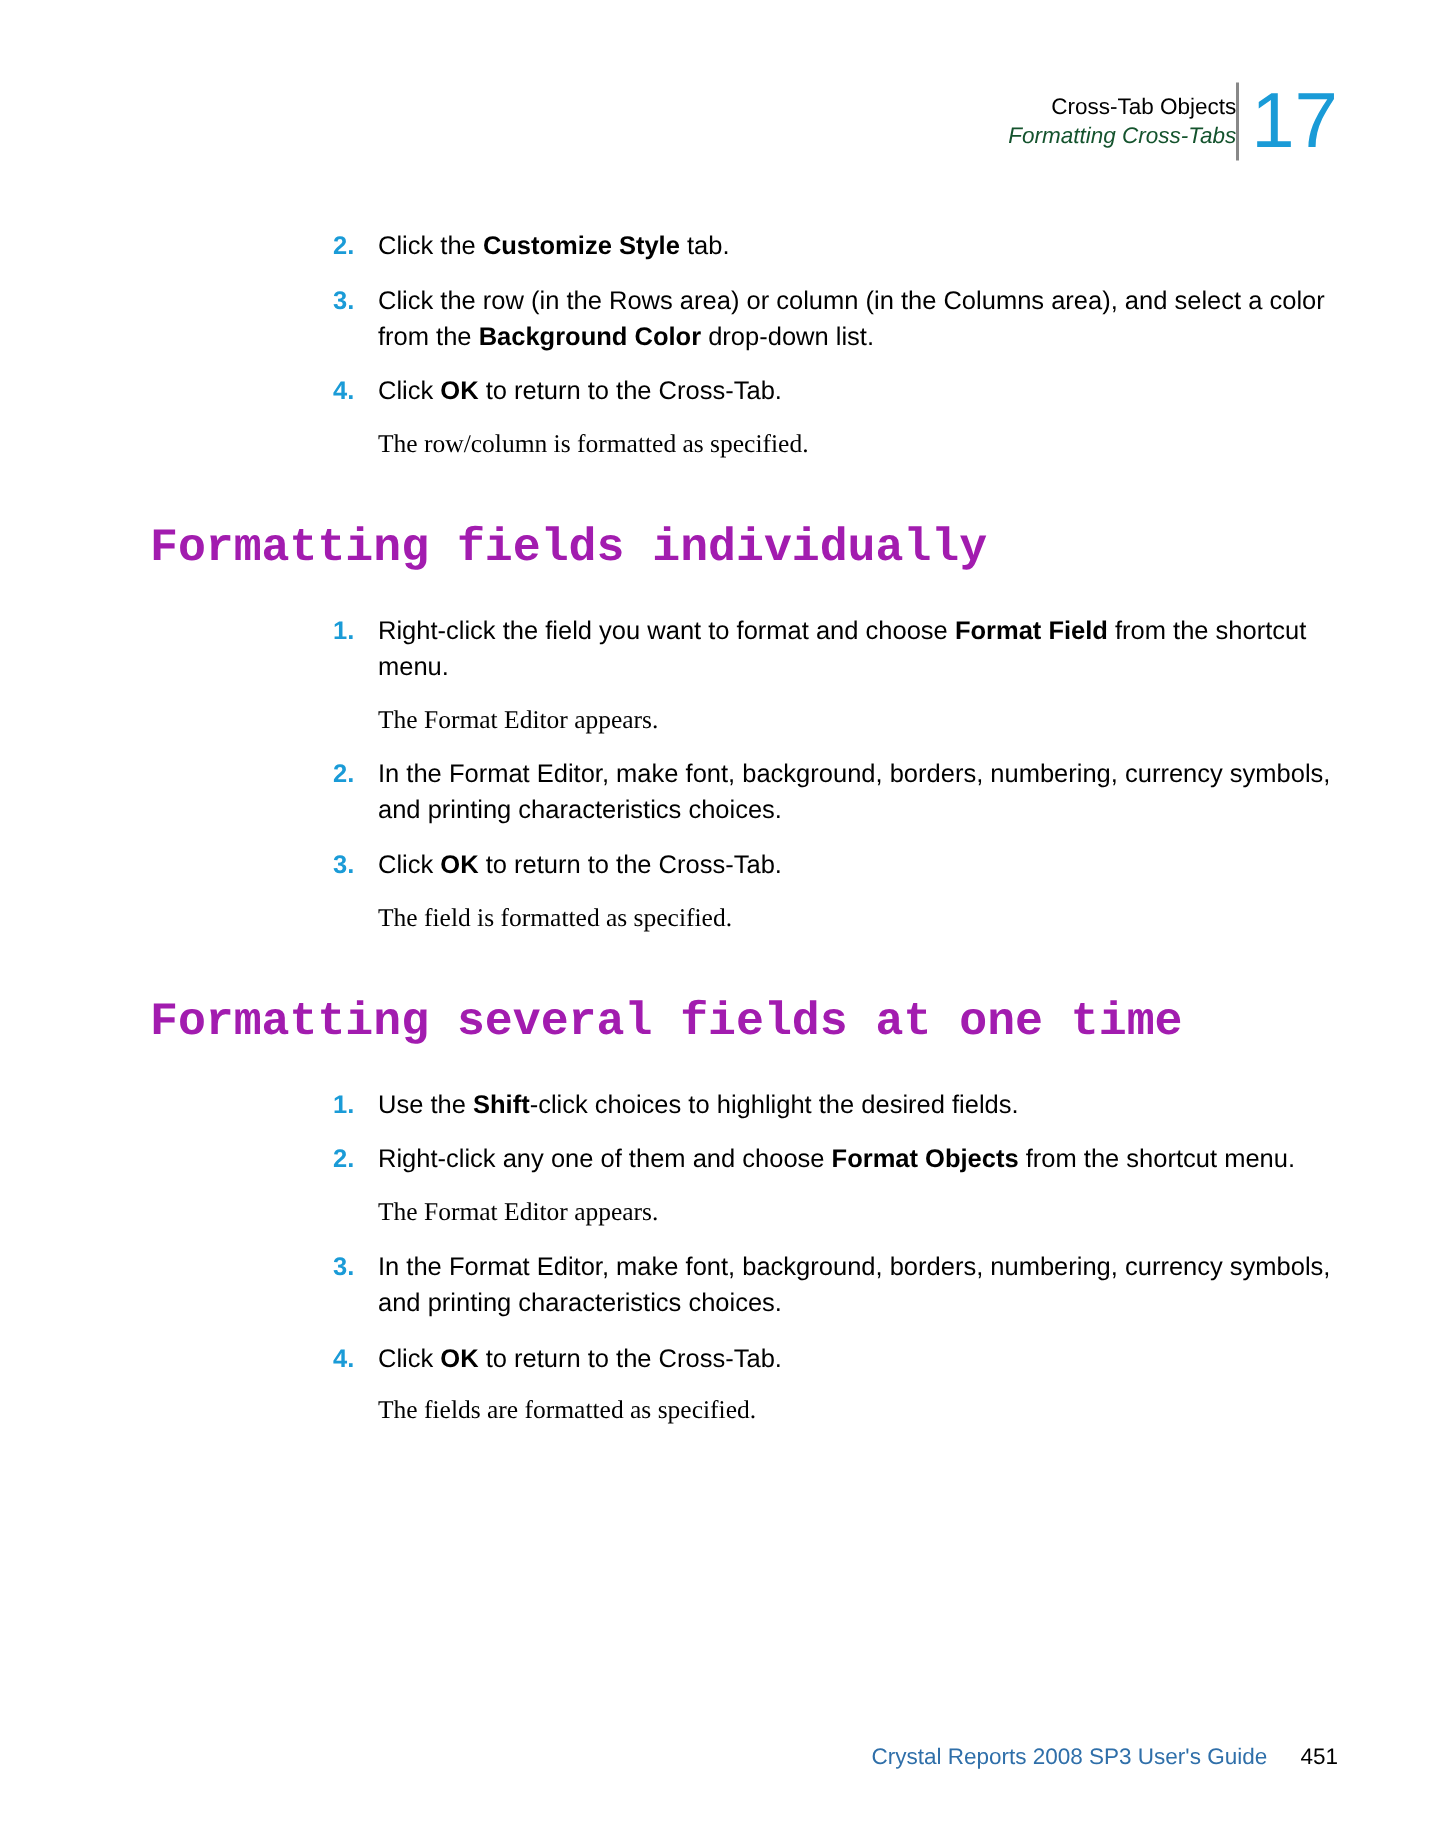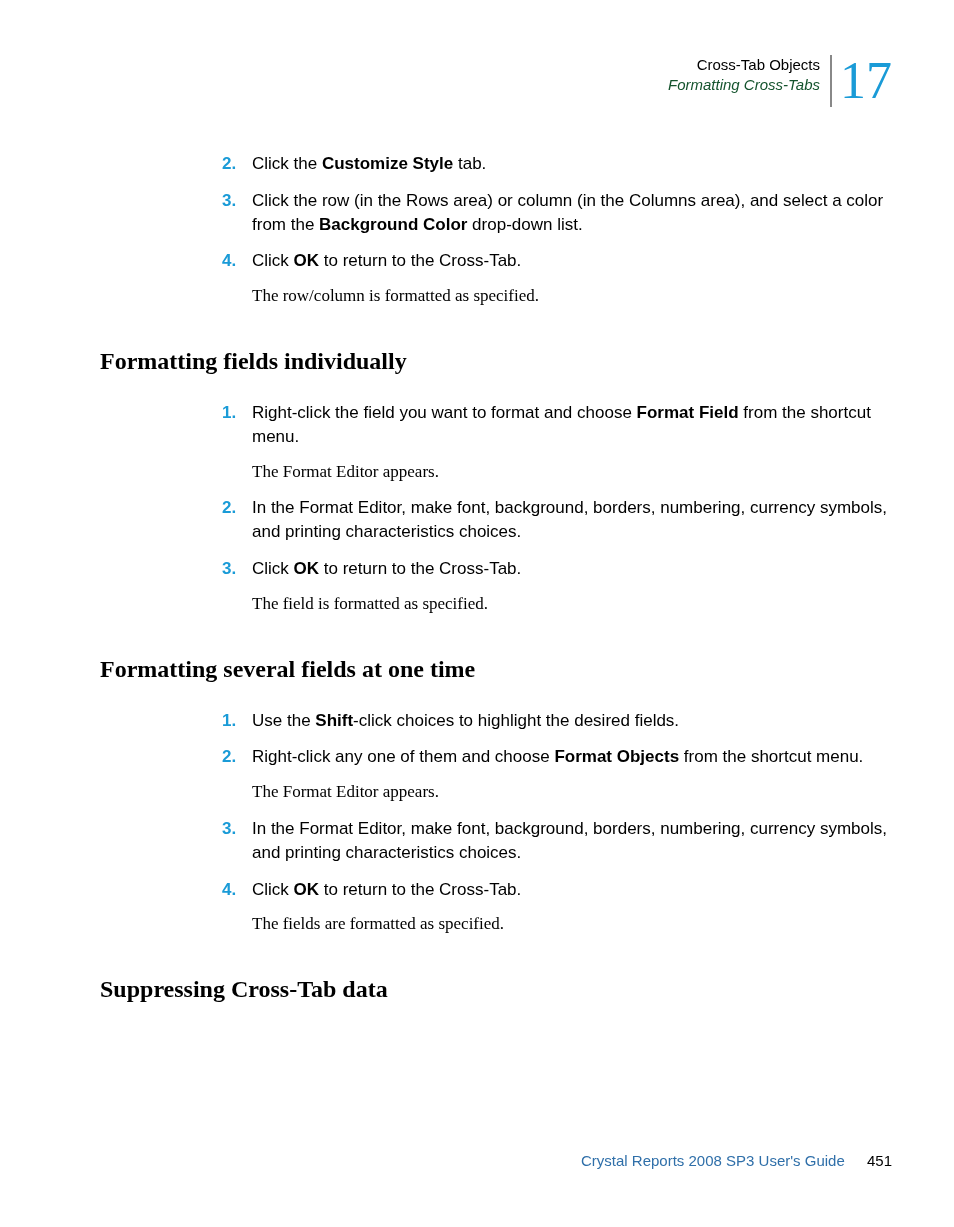"Cross-Tab Objects" .header-content { align-items: flex-start -> center; gap: 10px -> none }
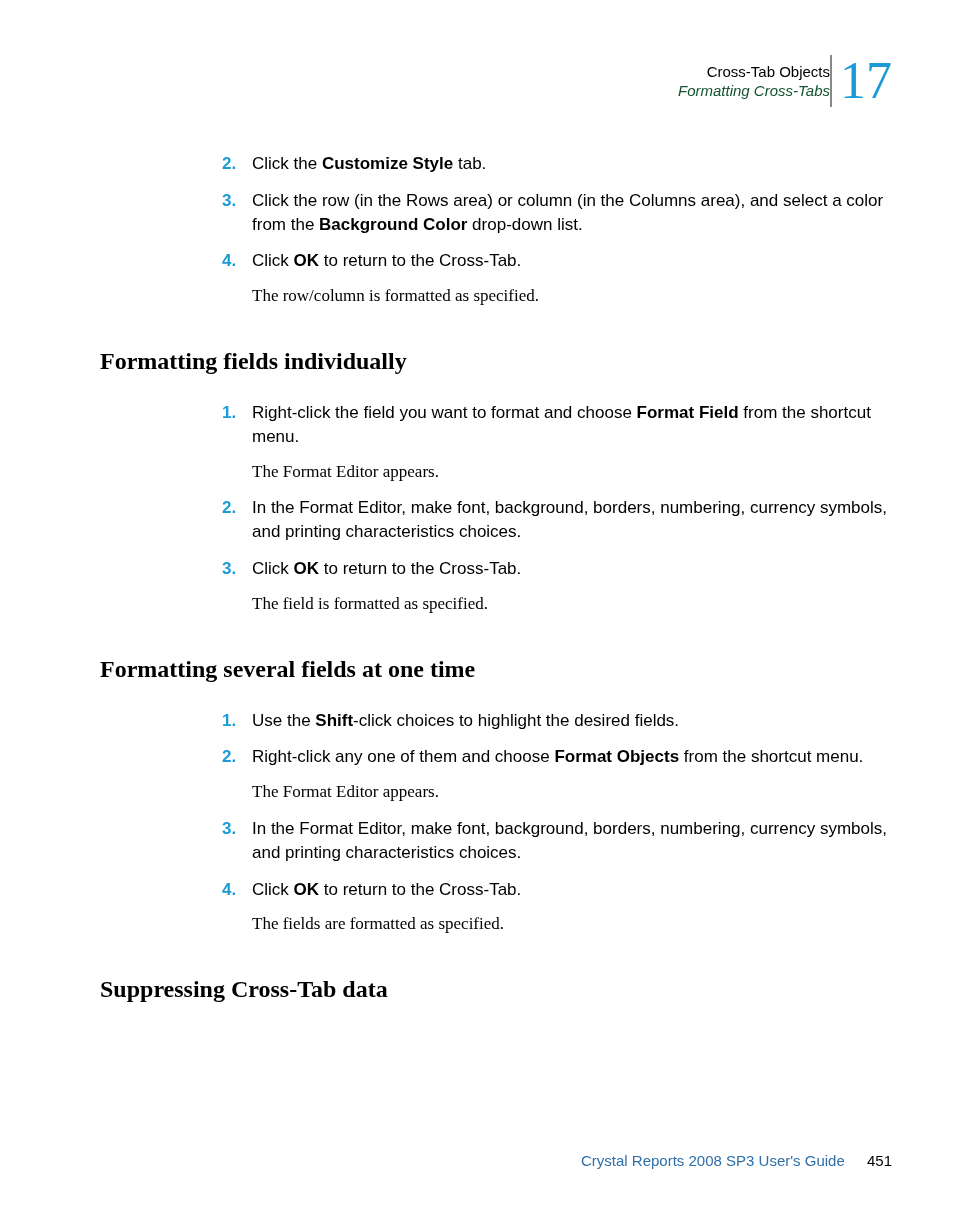"17" .chapter-num { font-family: Liberation Serif, serif -> Liberation Sans, sans-serif }
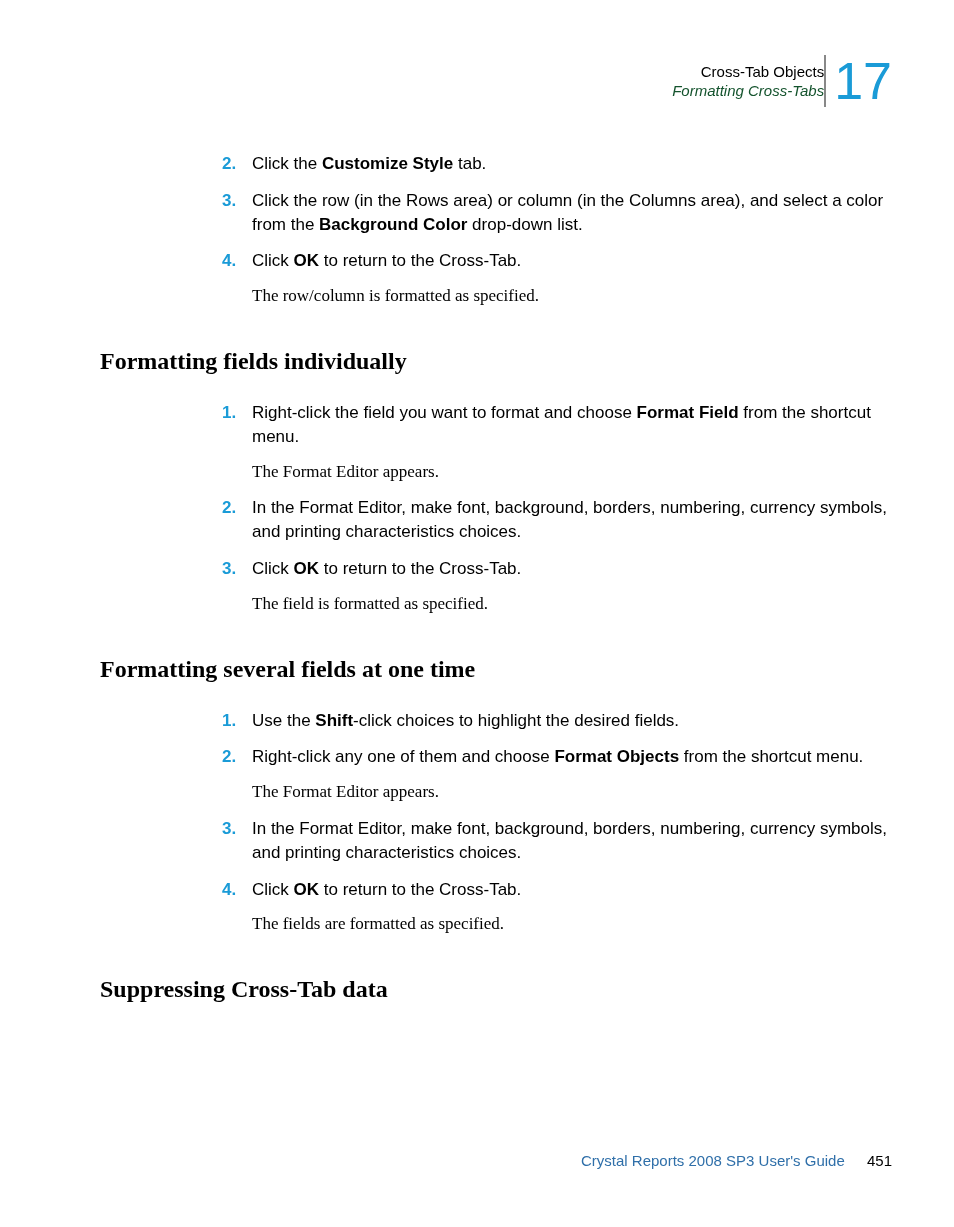"Formatting fields individually" h2.section-heading { color: #000000 -> #a21caf; font-family: Liberation Serif, serif -> Liberation Mono, monospace; font-size: 24px -> 31px }
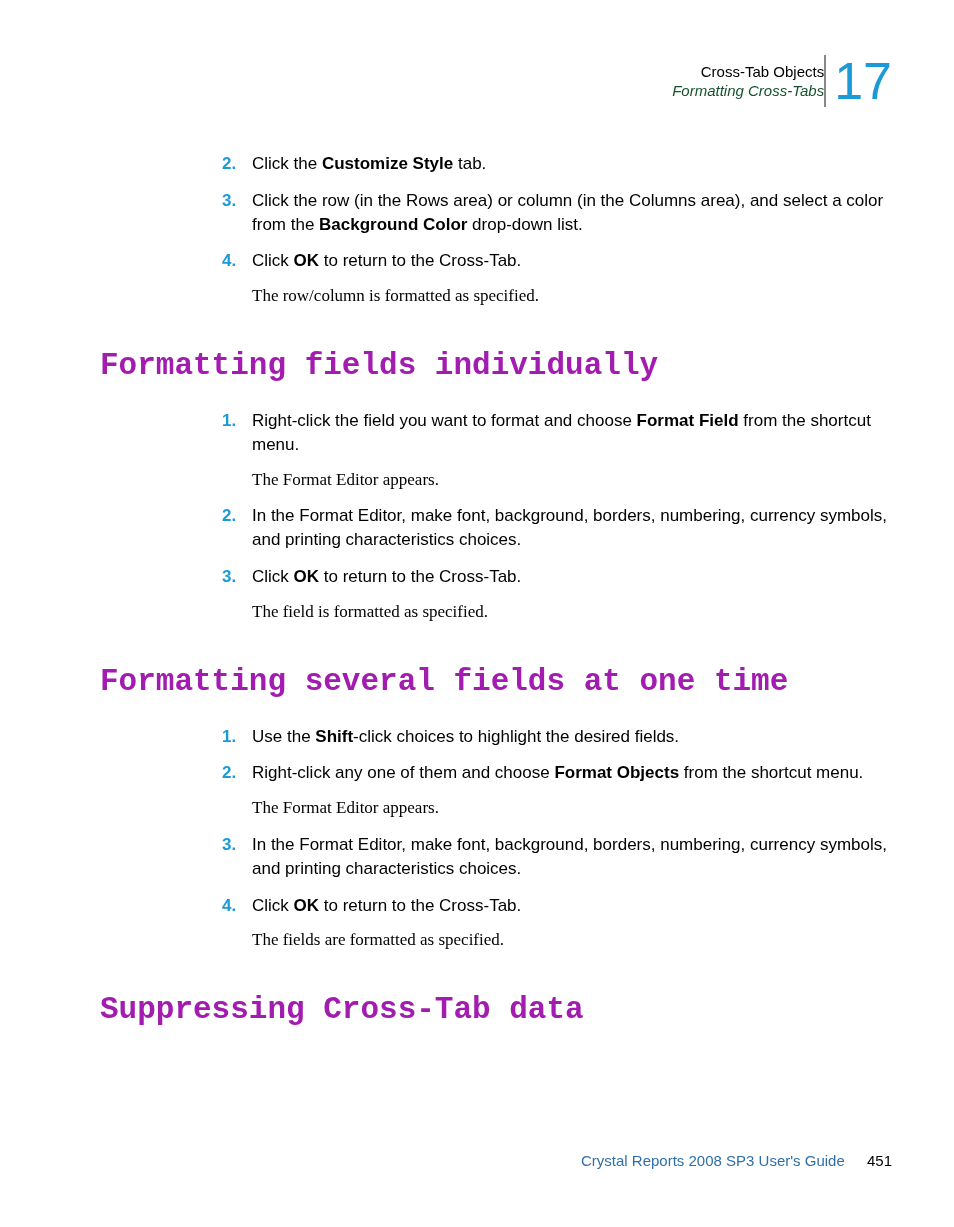"Suppressing Cross-Tab data" h2.section-heading { html: <h2>Suppressing Cross-Tab data</h2> -> none }
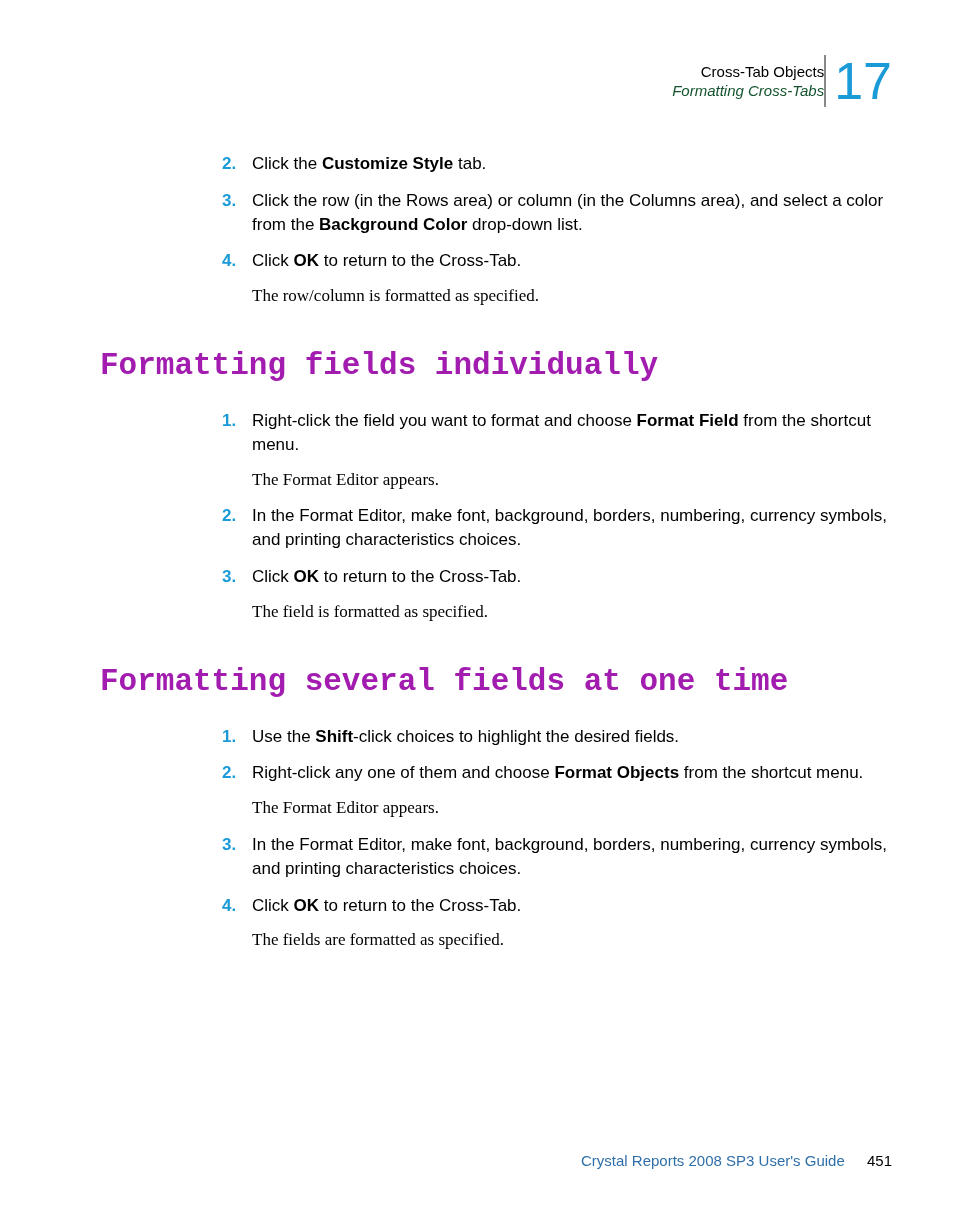"Crystal Reports 2008 SP3 User's" .footer { bottom: 58px -> 47px }
